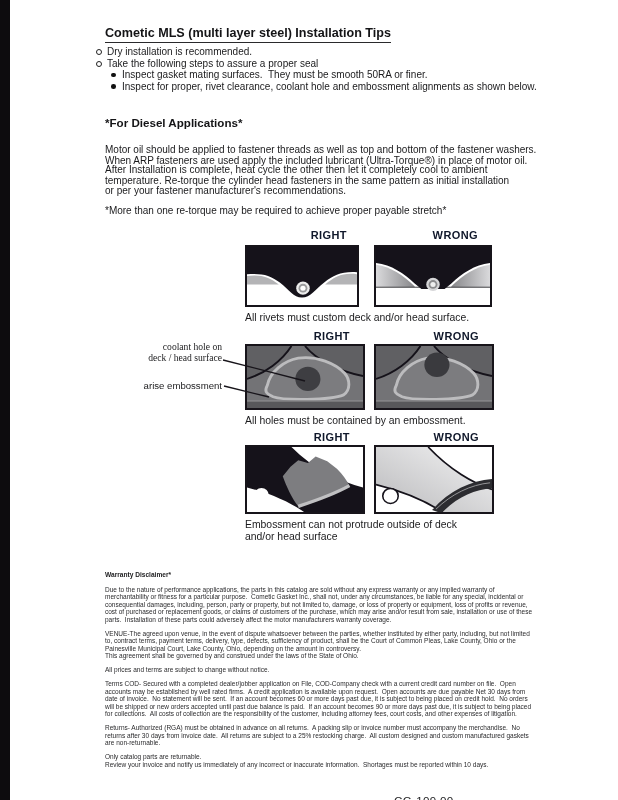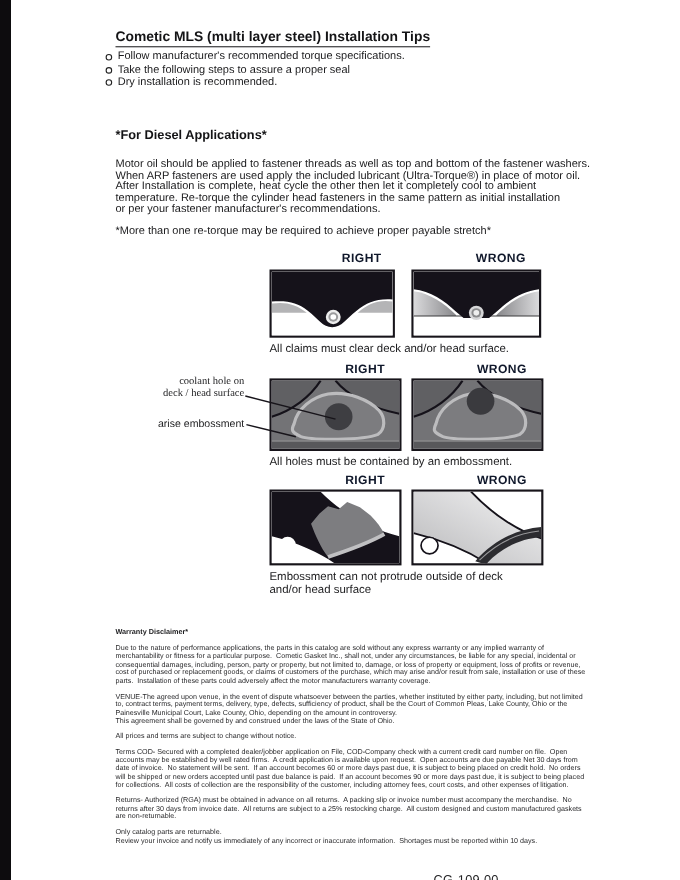"Follow manufacturer's recommended torque" div.tip { html: <div>Follow manufacturer's recommended torque specifications.</div> -> none }
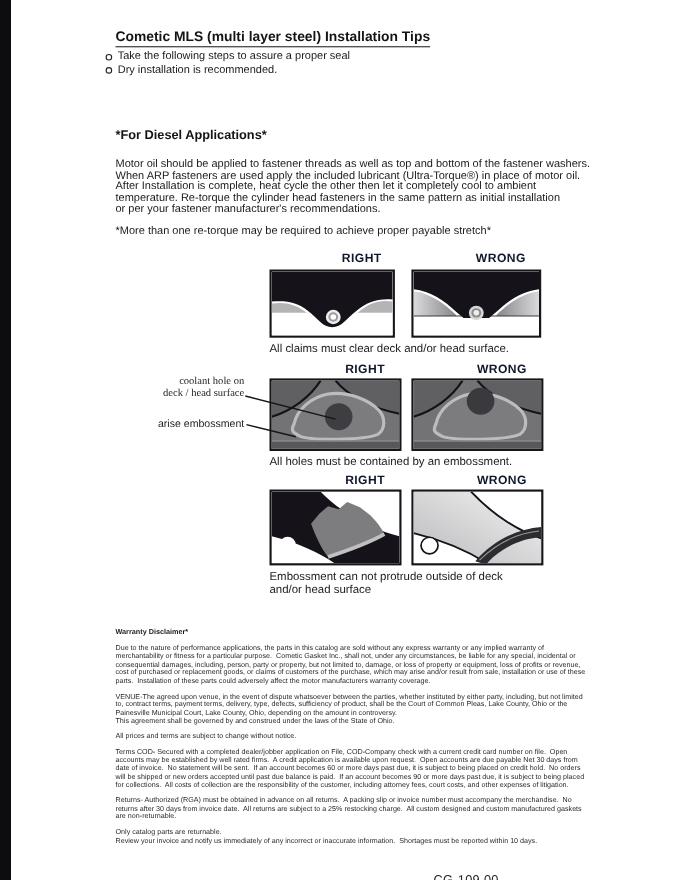"Take the following steps to" div.tip { order: before "Dry installation is recommended." -> after "Dry installation is recommended." }
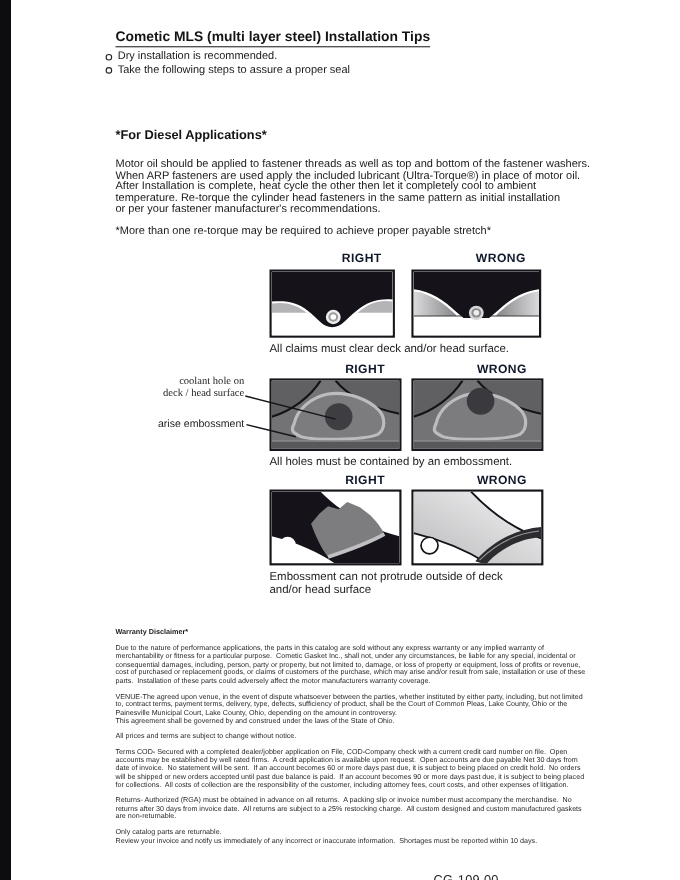"Inspect gasket mating surfaces. They" div.tip { html: none -> <div>Inspect gasket mating surfaces. They must be smooth 50RA or finer.</div> }
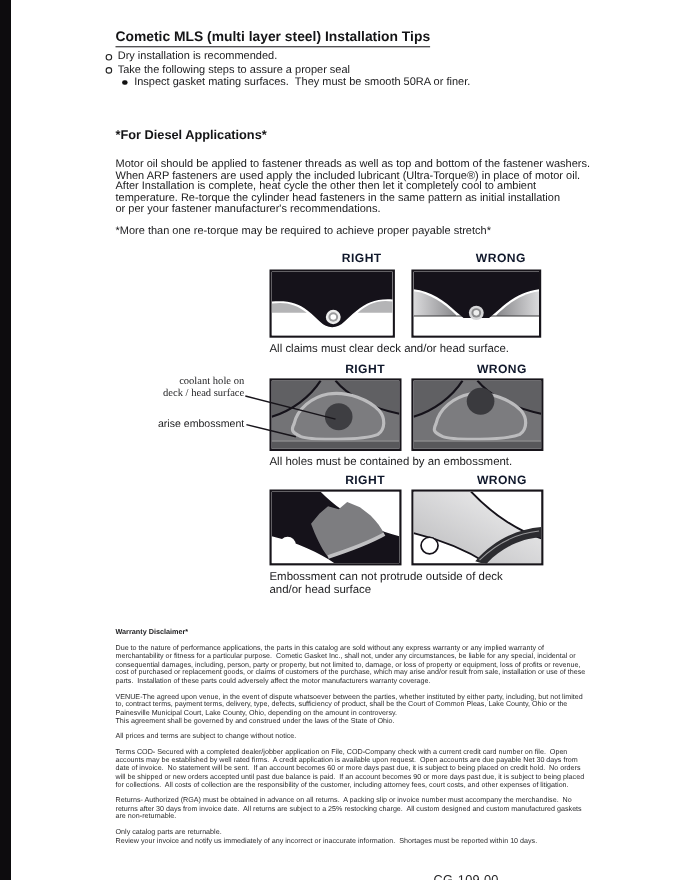"Inspect for proper, rivet clearance," div.tip { html: none -> <div>Inspect for proper, rivet clearance, coolant hole and embossment alignments as shown below.</div> }
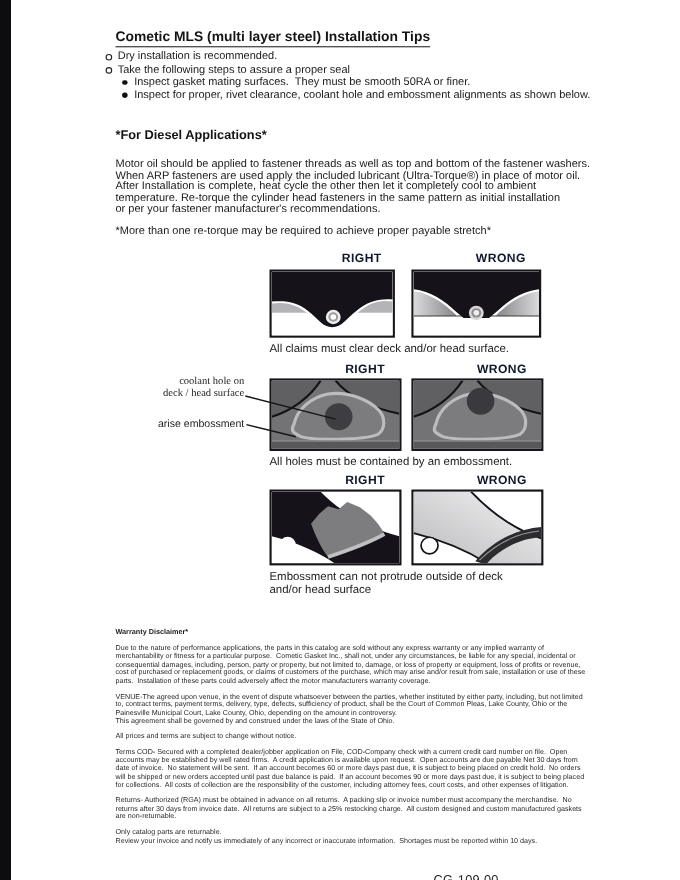"All claims must clear deck" div.abs { text: claims must clear -> rivets must custom }
